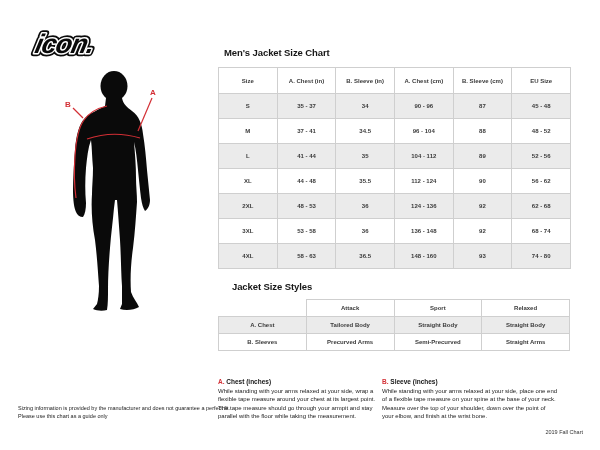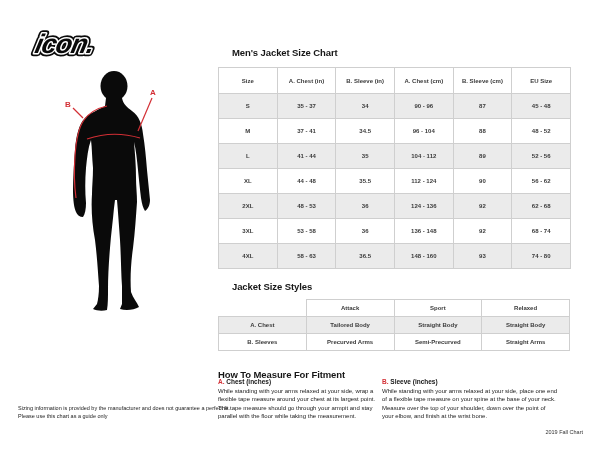"Men's Jacket Size Chart" #size-chart-title { left: 232px -> 224px }
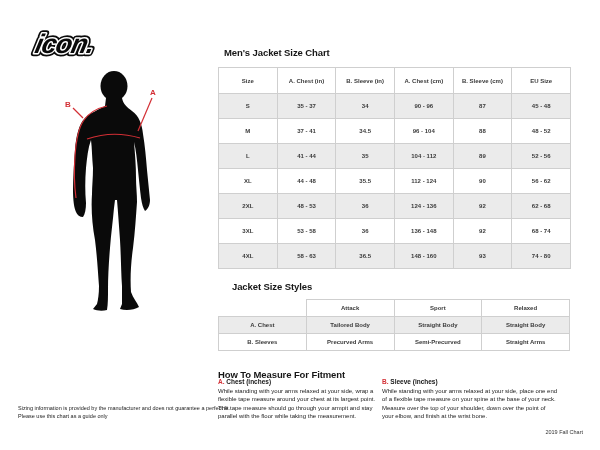"How To Measure For Fitment" div.sec-title { html: <div>How To Measure For Fitment</div> -> none }
